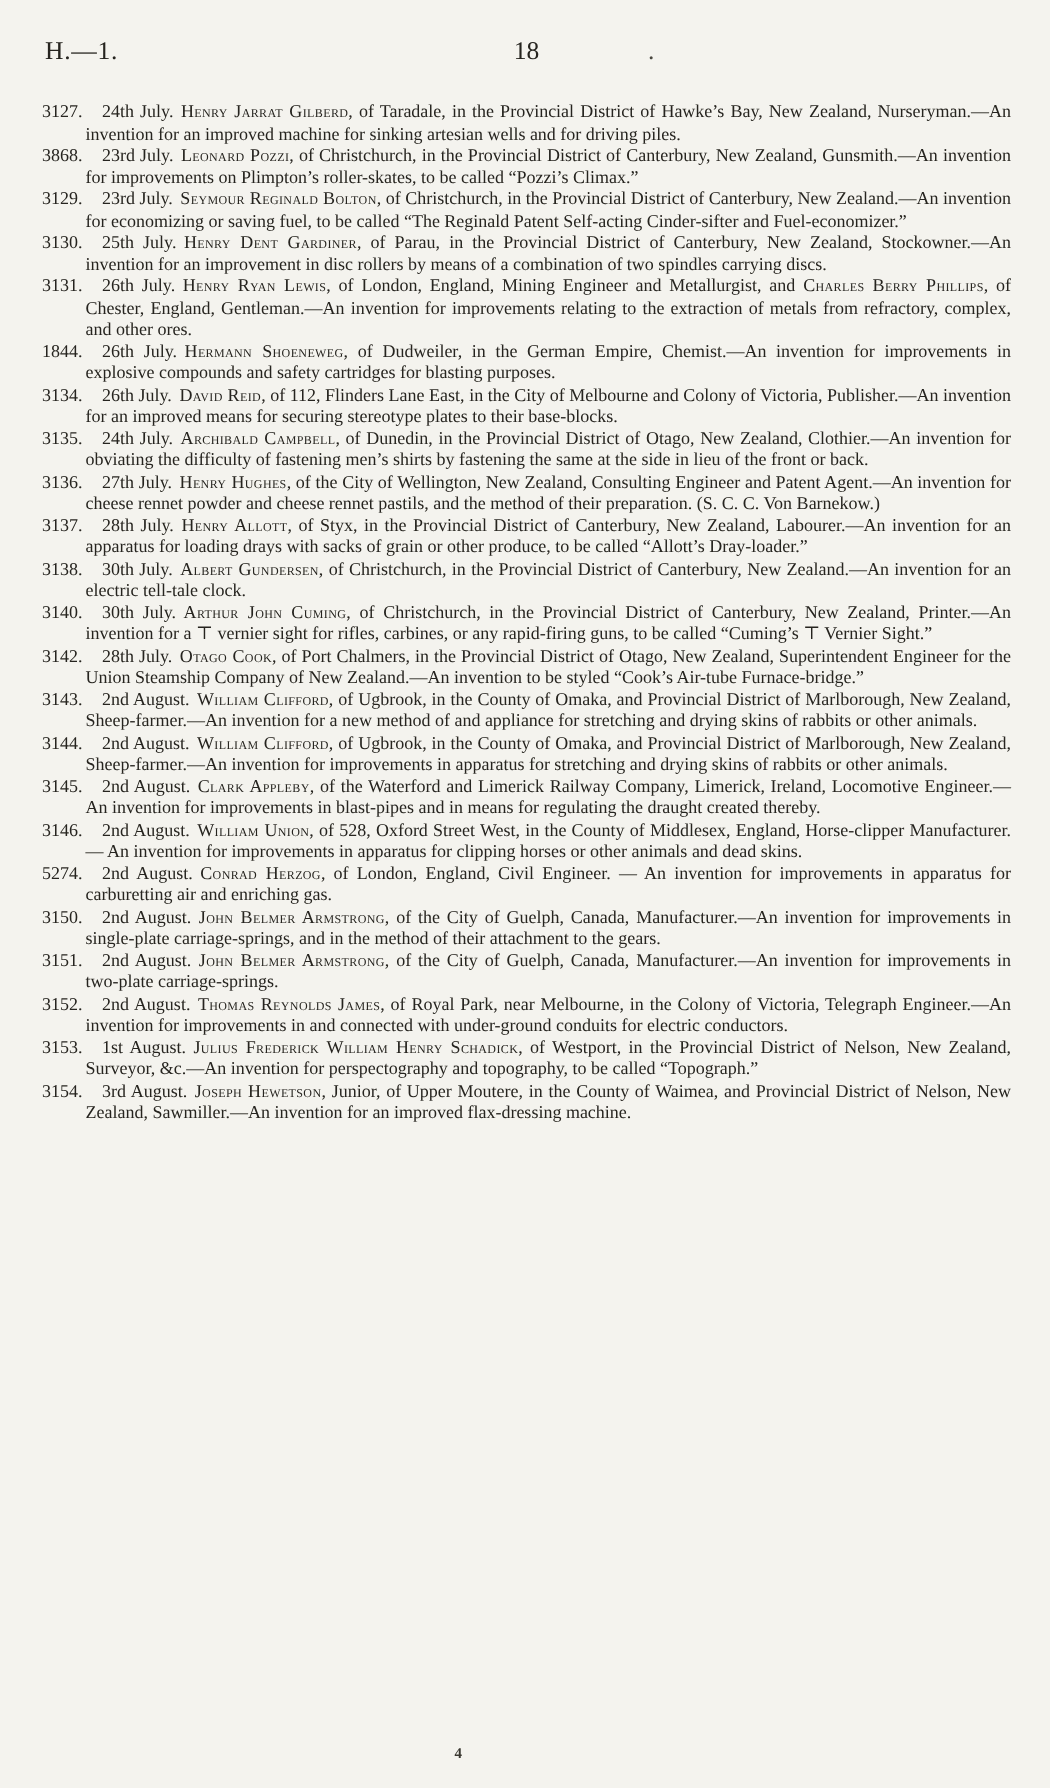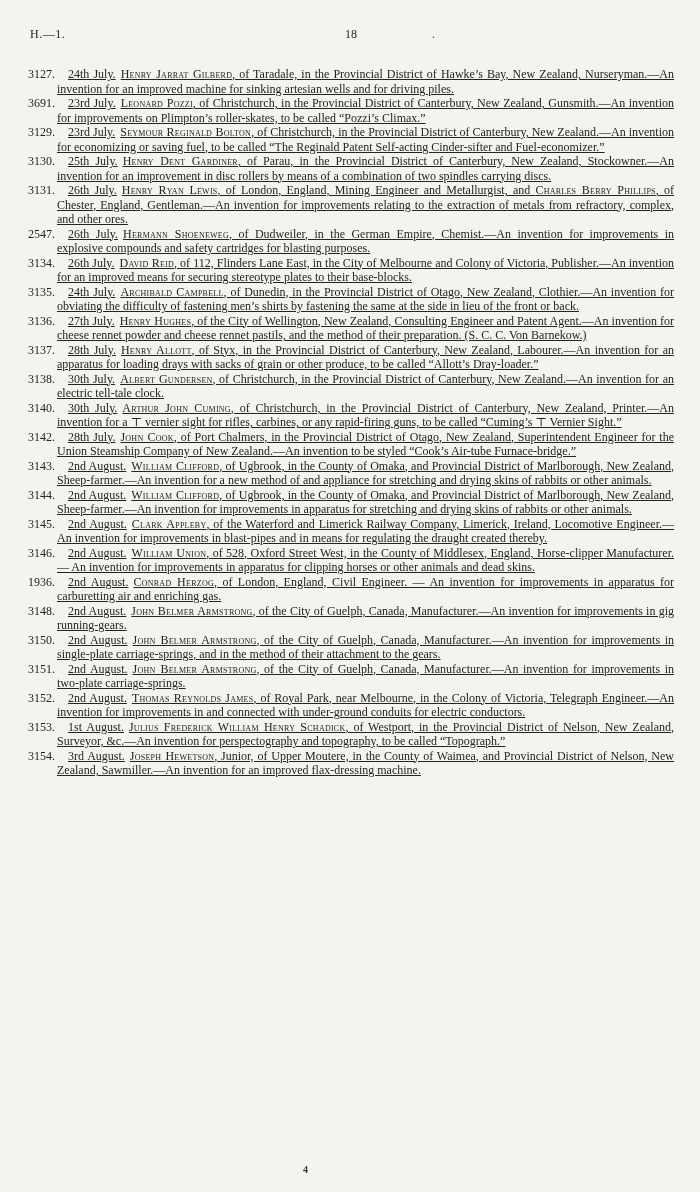"H.—1." .header { font-size: 12px -> 17px }
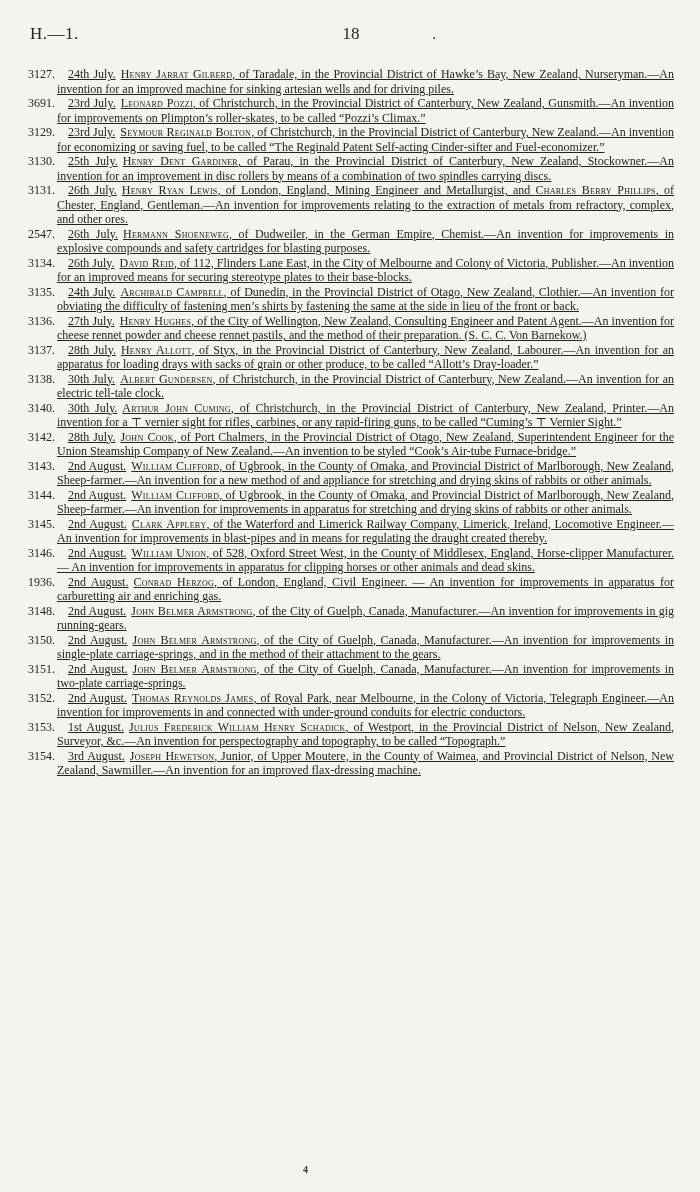"3127. 24th July. Henry Jarrat" .entry { text-decoration: underline -> none }
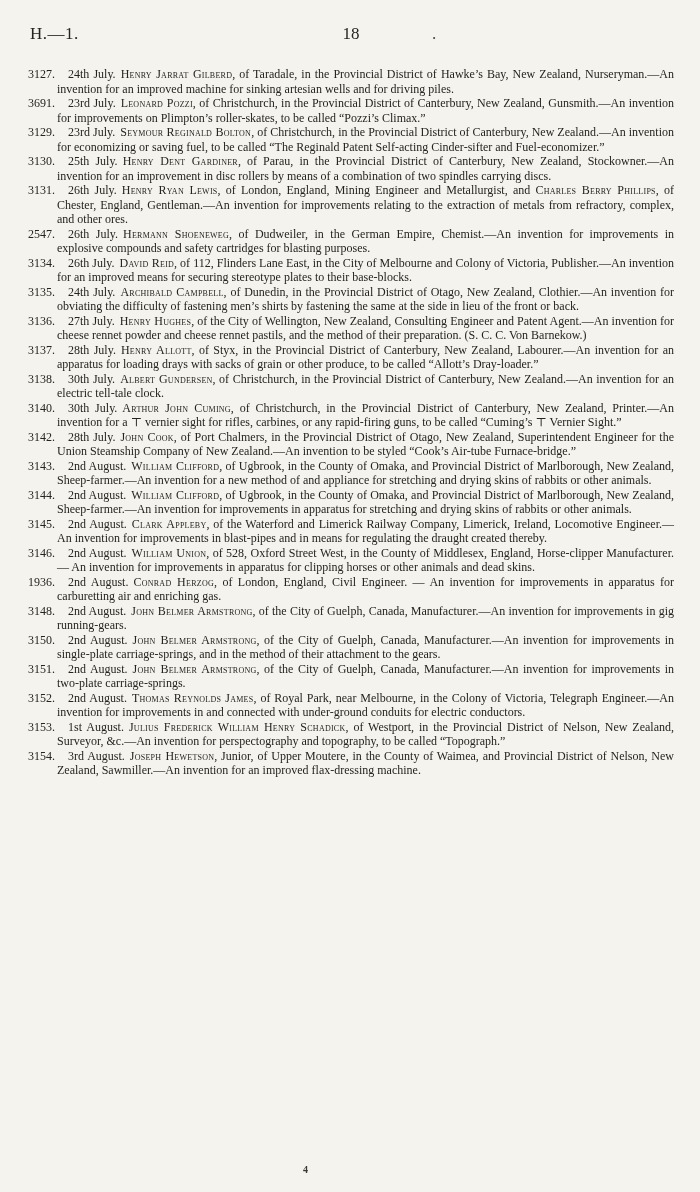"3691." span.entry-number { text: 3691 -> 3868 }
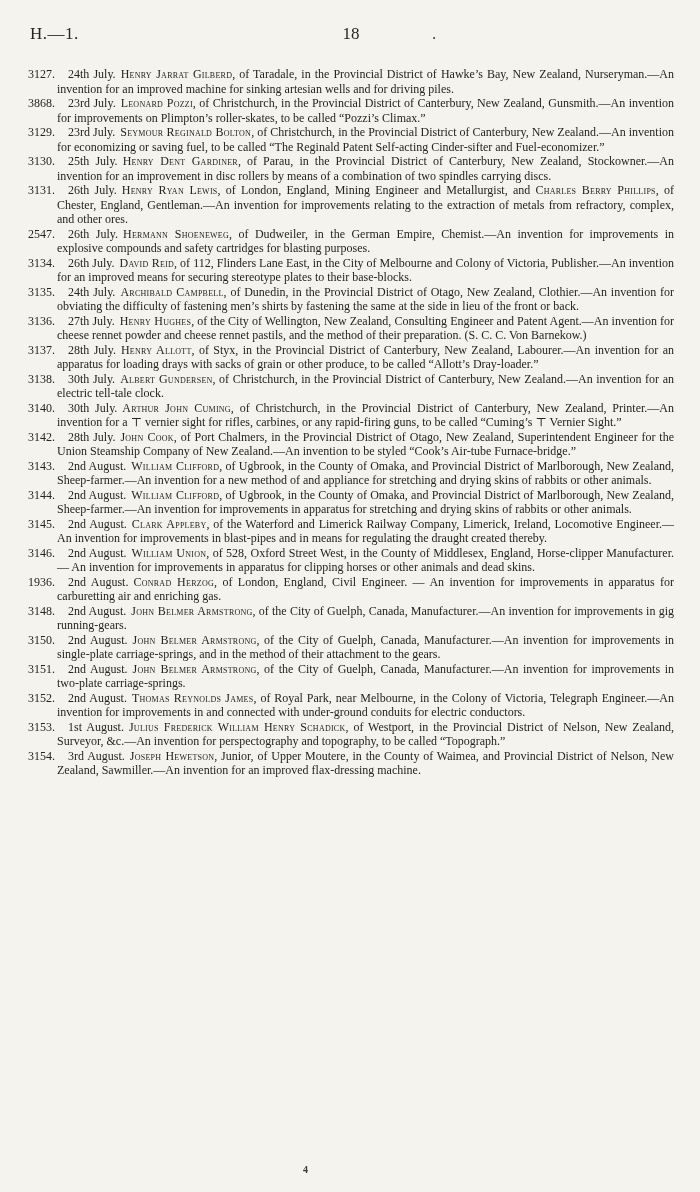"2547." span.entry-number { text: 2547 -> 1844 }
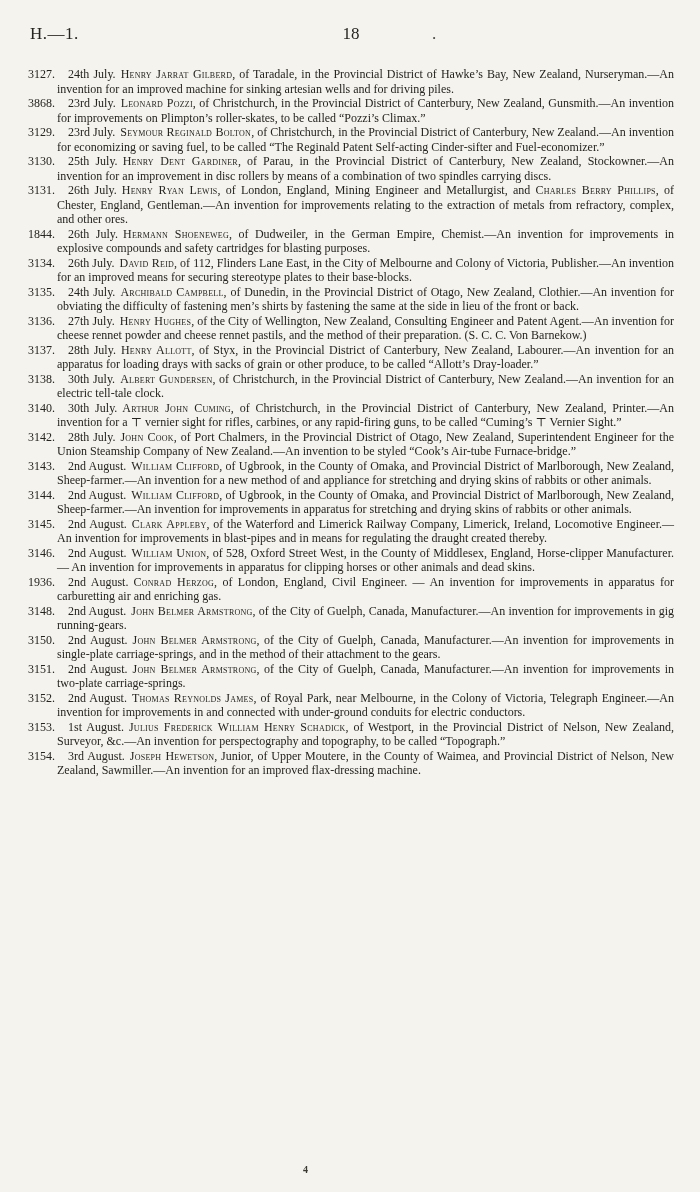"John Cook" span.sc { text: John -> Otago }
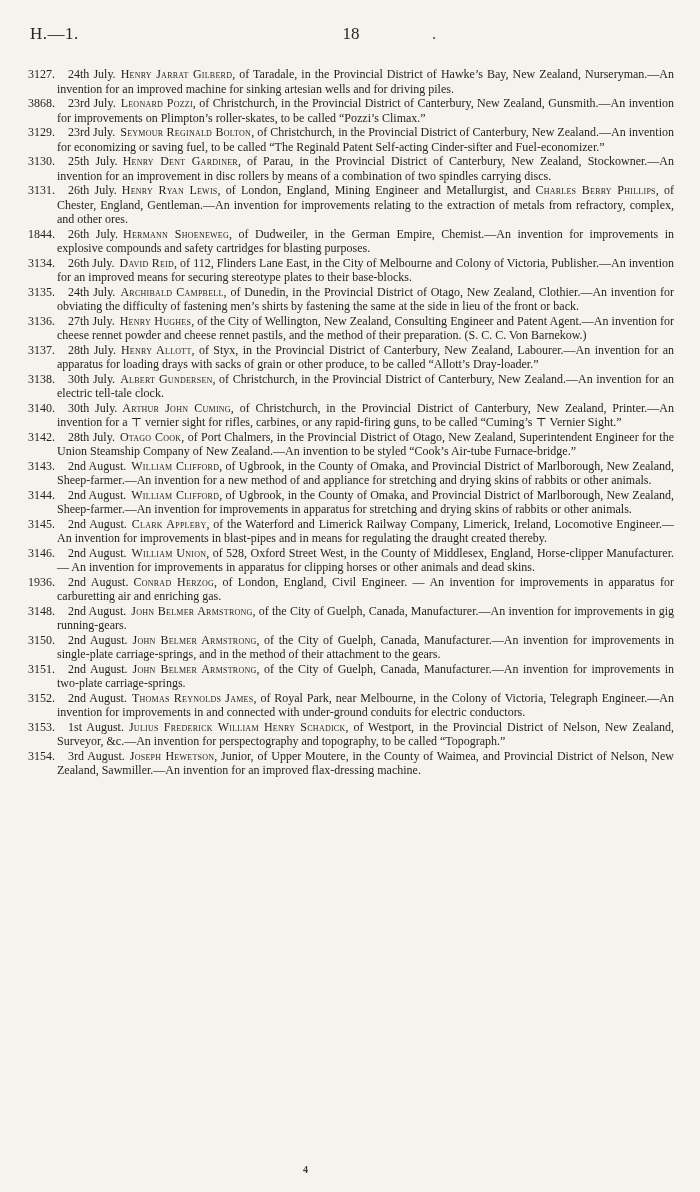"1936." span.entry-number { text: 1936 -> 5274 }
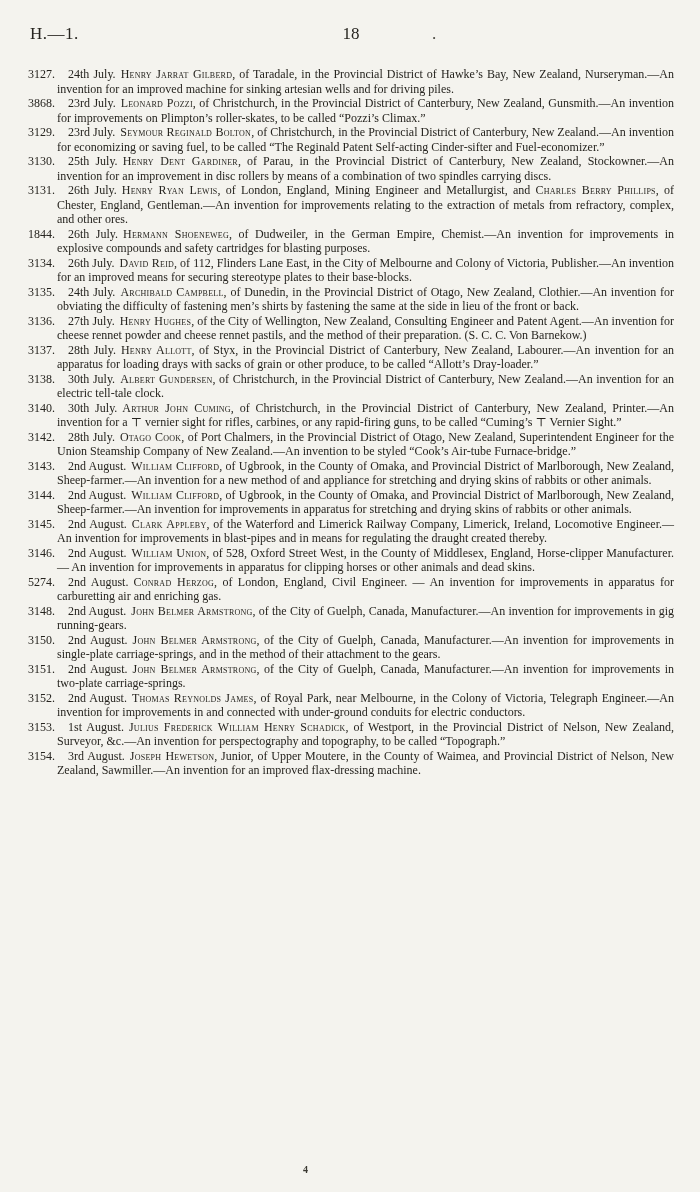"3148. 2nd August. John Belmer" p.entry { html: <p><span>3148.</span><span>2nd August.</span><span><span>John Belmer Armstrong</span><span>, of the City of Guelph, Canada, Manufacturer.—An invention for improvements in gig running-gears.</span></span></p> -> none }
